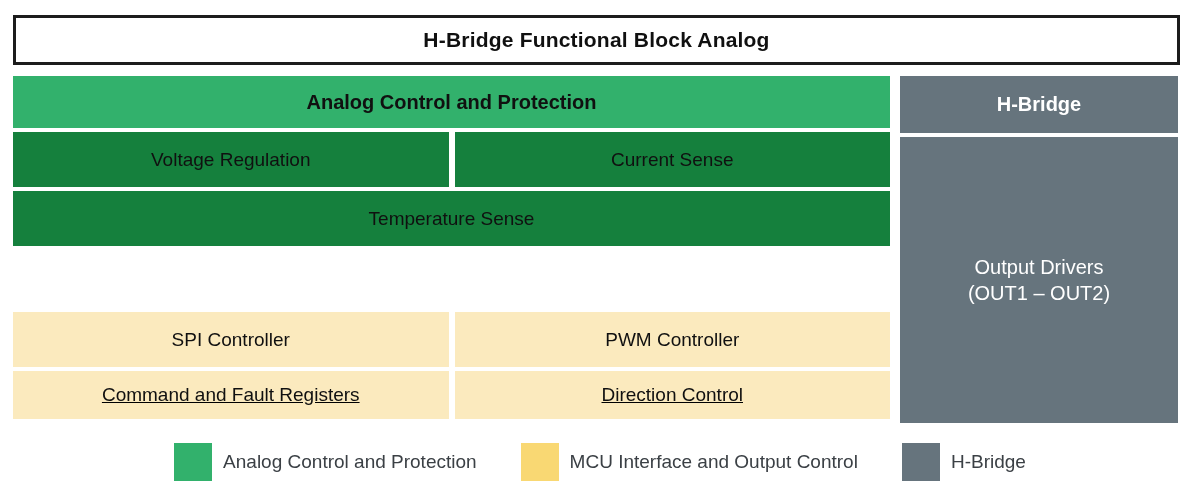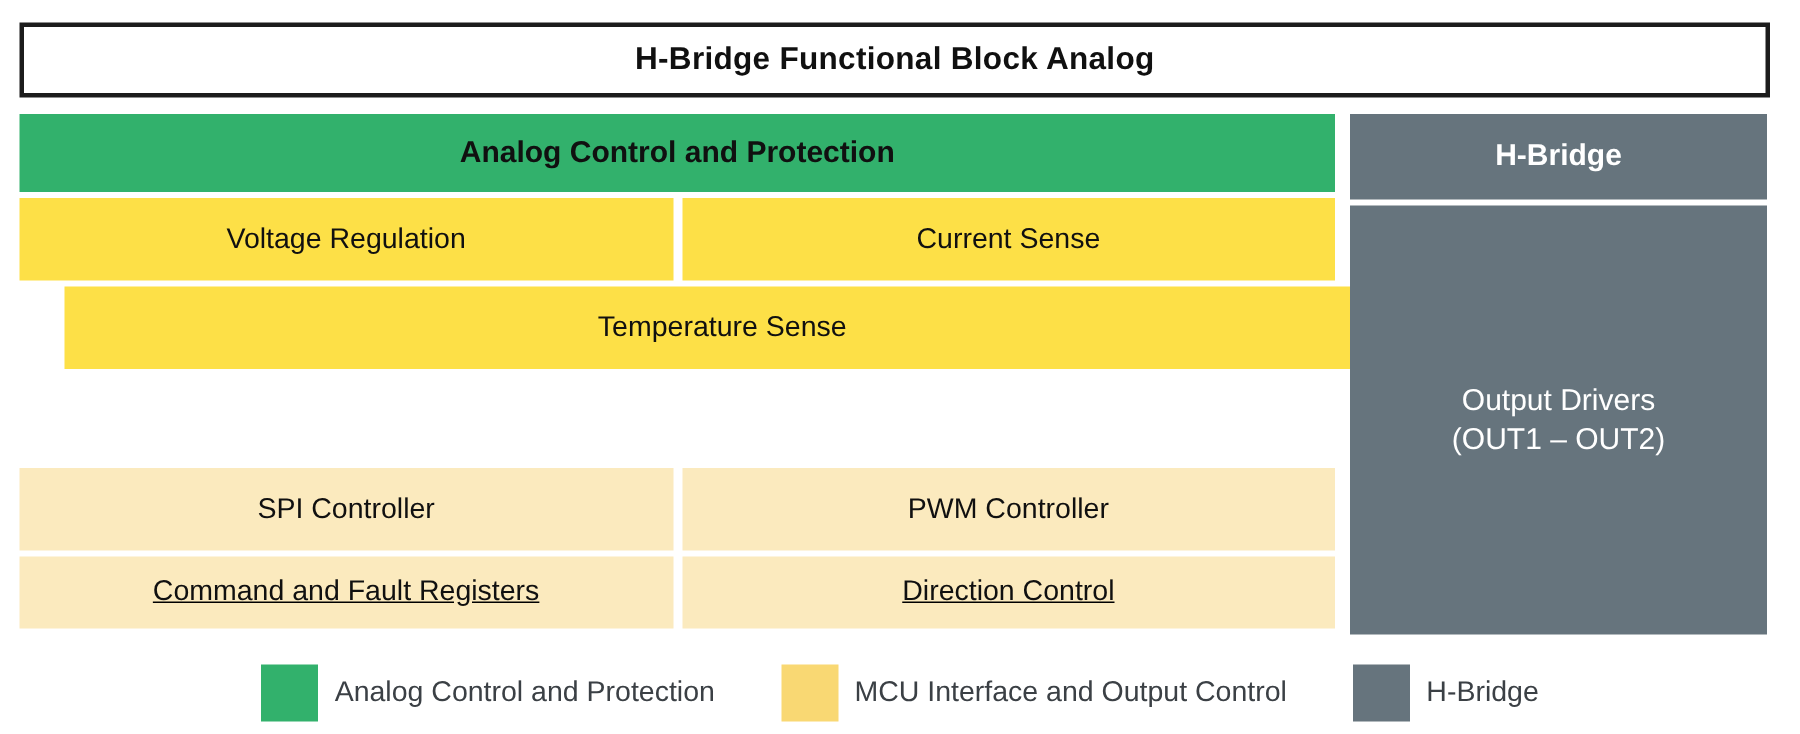"Voltage Regulation" .green-sub { background: #fde047 -> #15803d }
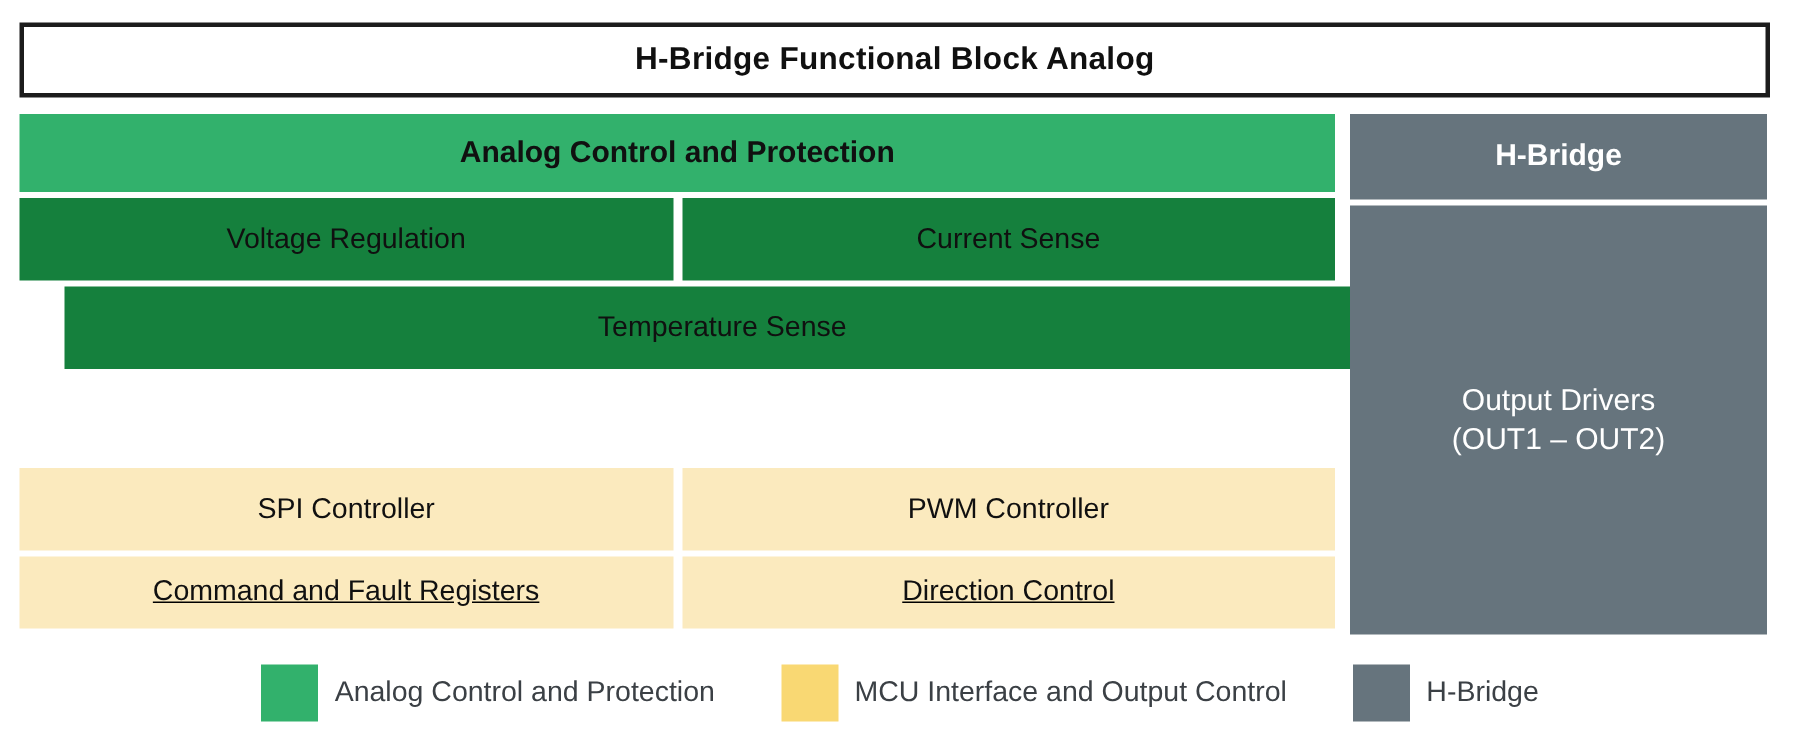"Temperature Sense" div.pair-row { margin-left: 30px -> none }
